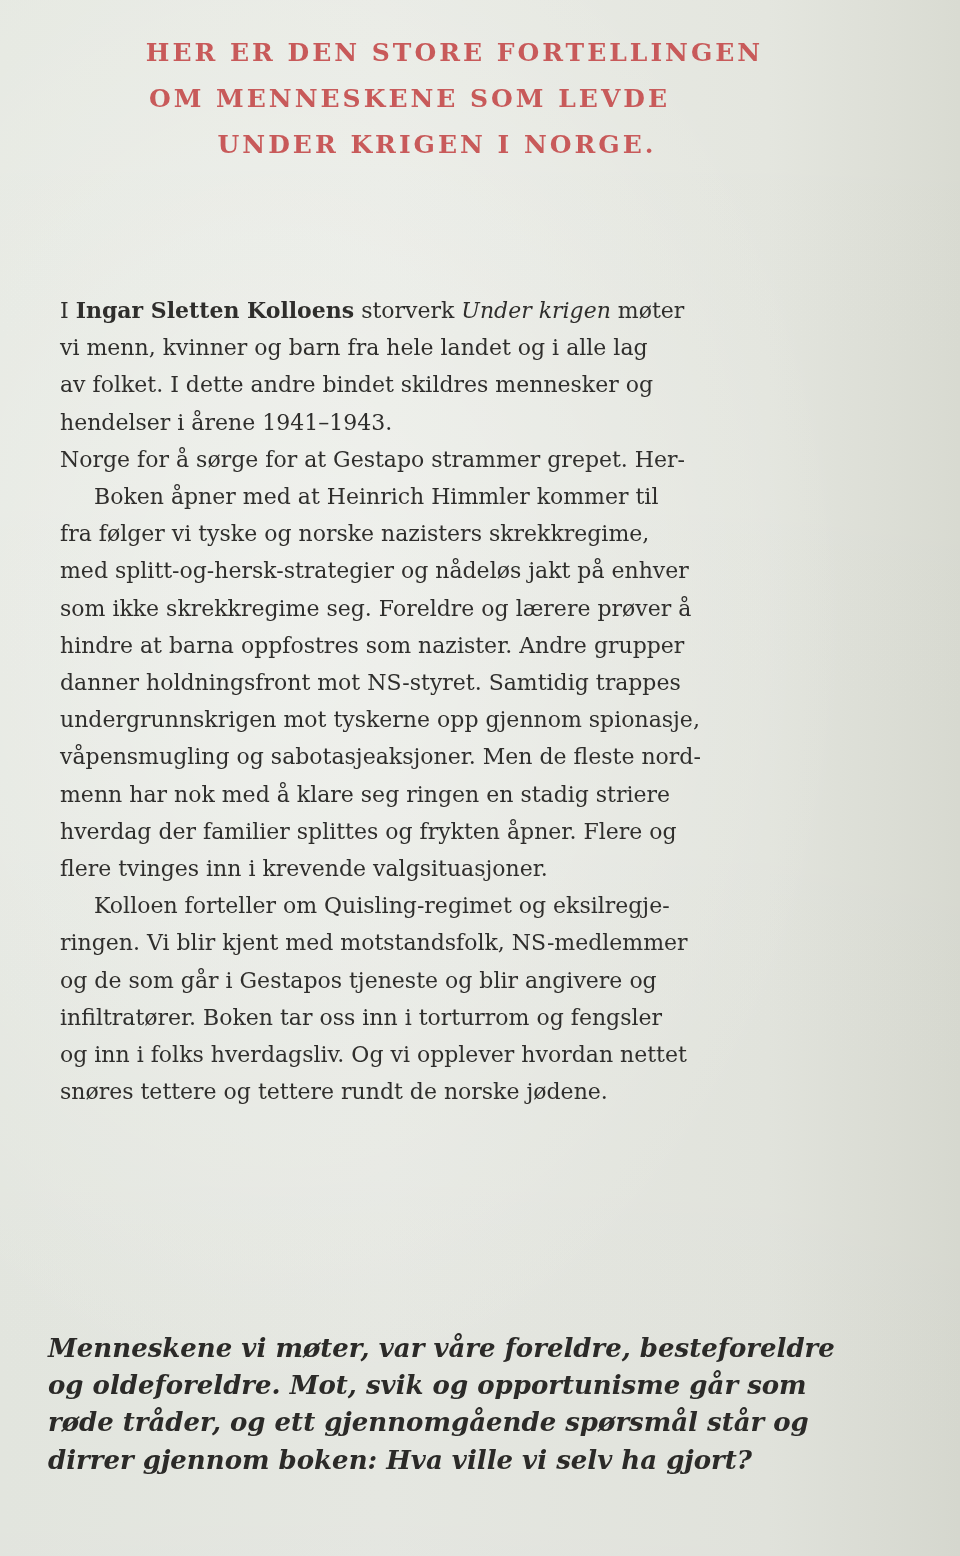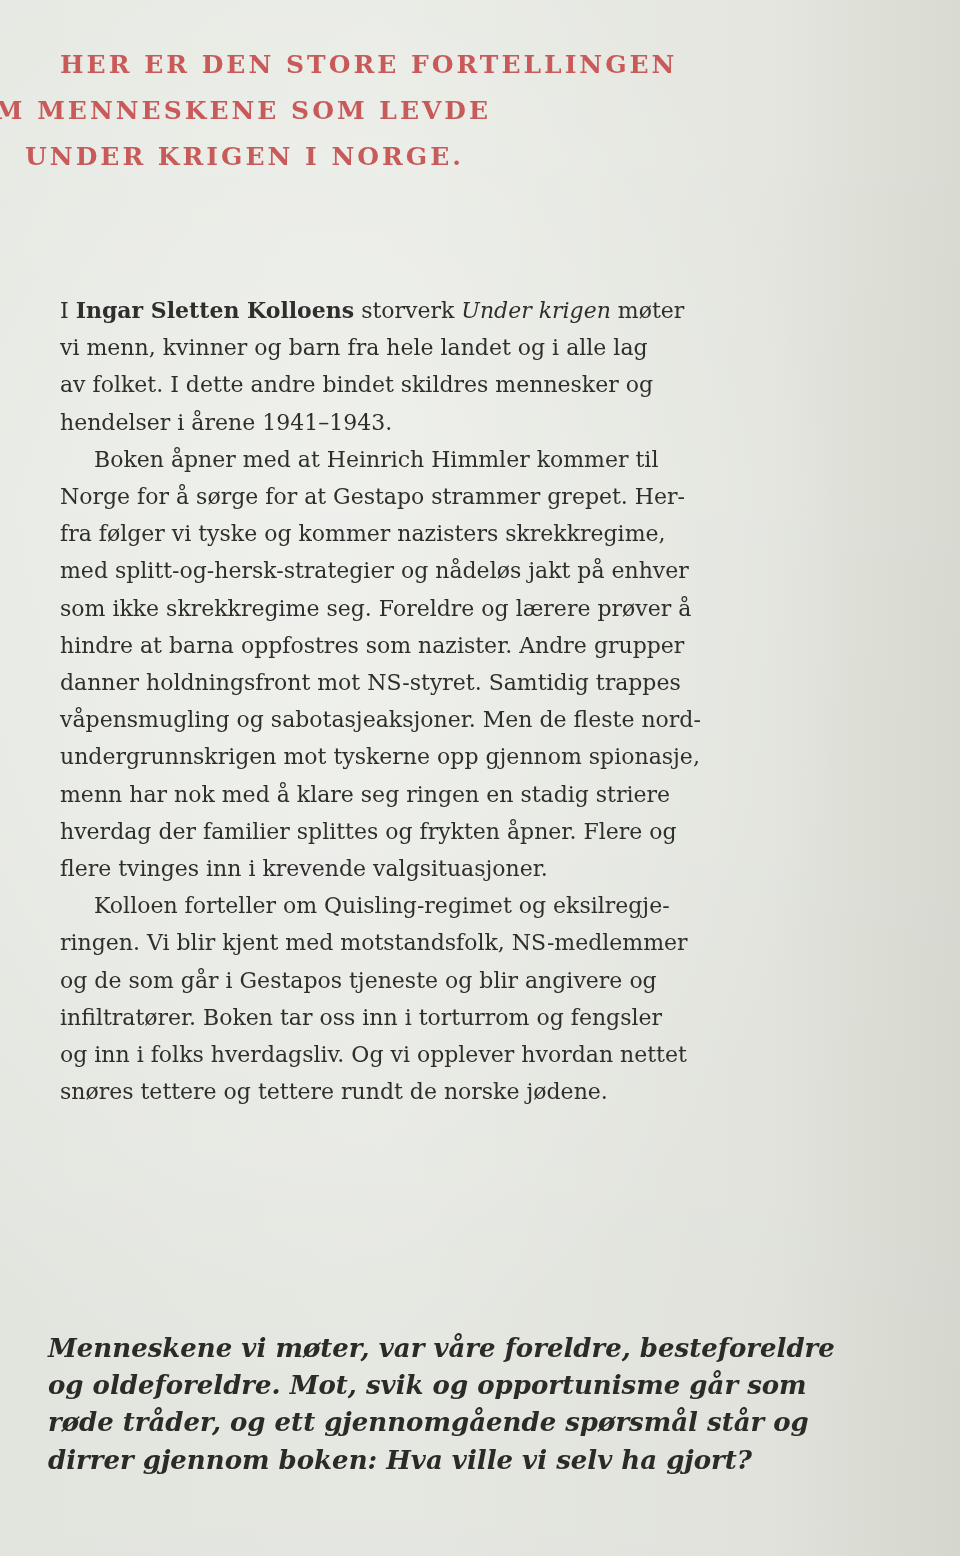"HER ER DEN STORE FORTELLINGEN" .headline { text-align: left -> center; top: 42px -> 30px }
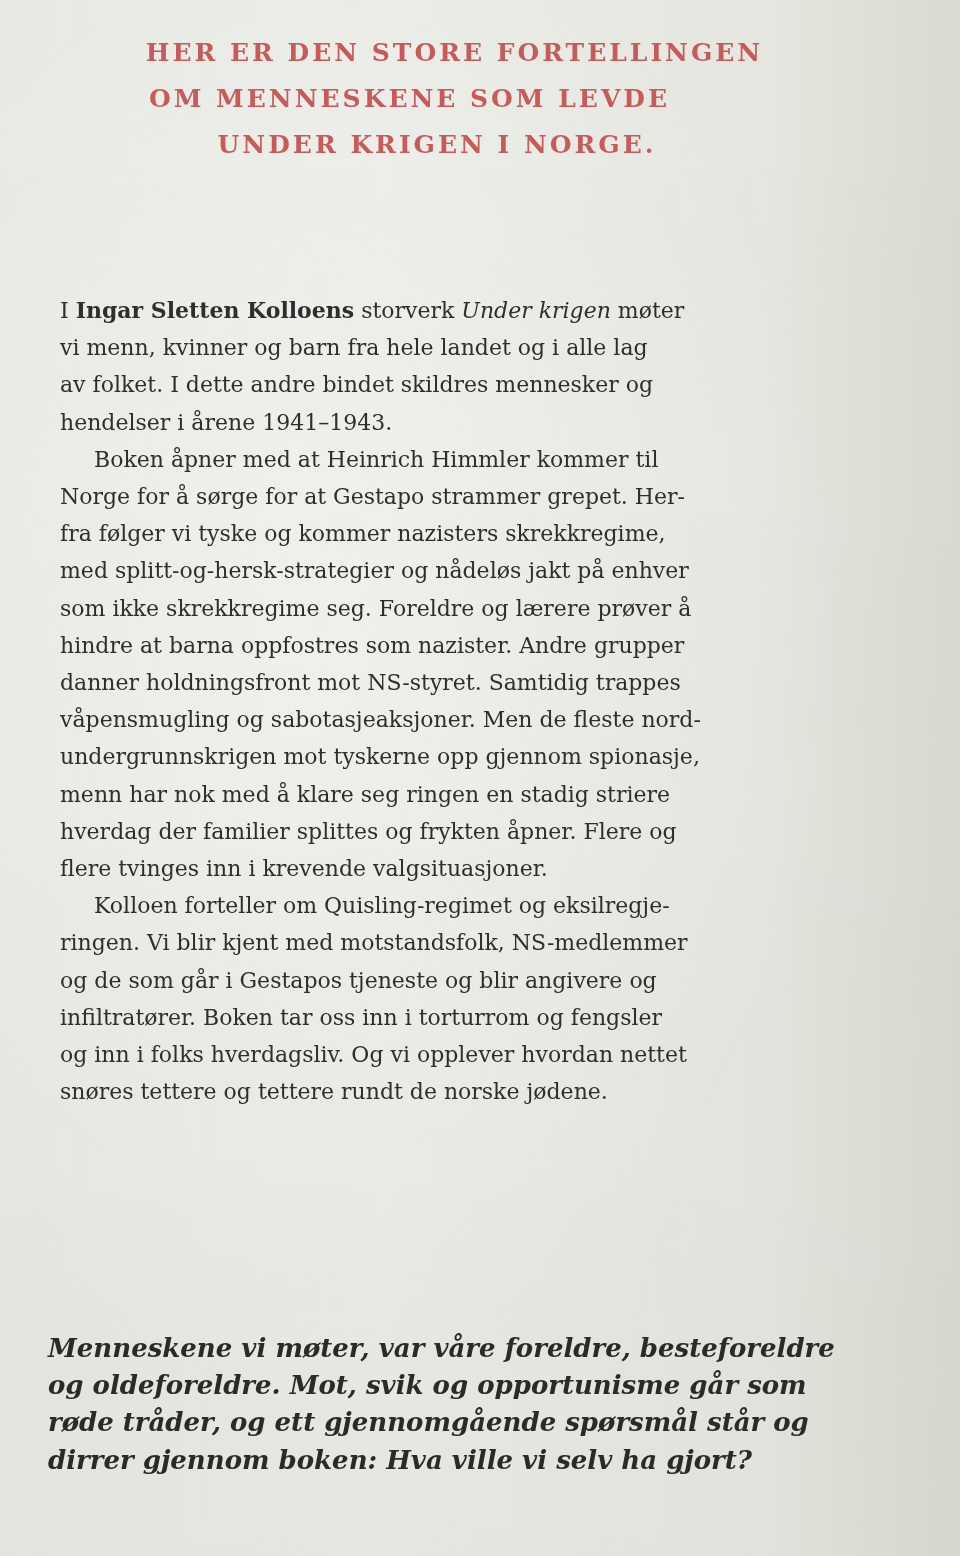"Boken åpner med at Heinrich" span.line-span { order: before "Norge for å sørge for" -> after "Norge for å sørge for" }
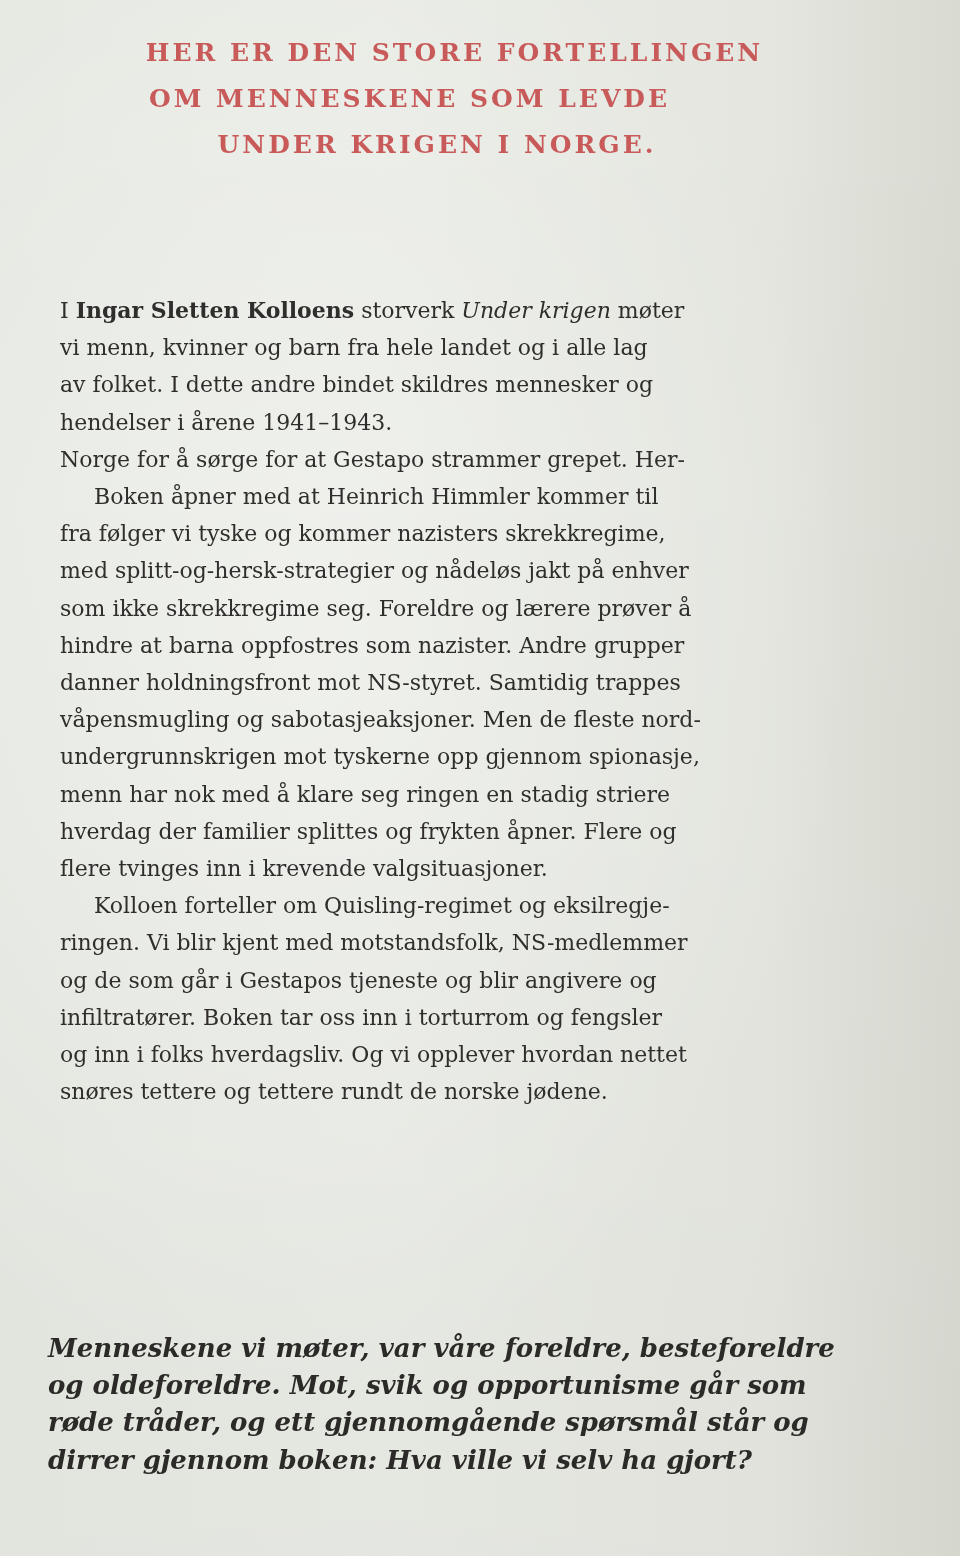"fra følger vi tyske og" span.line-span { text: kommer -> norske }
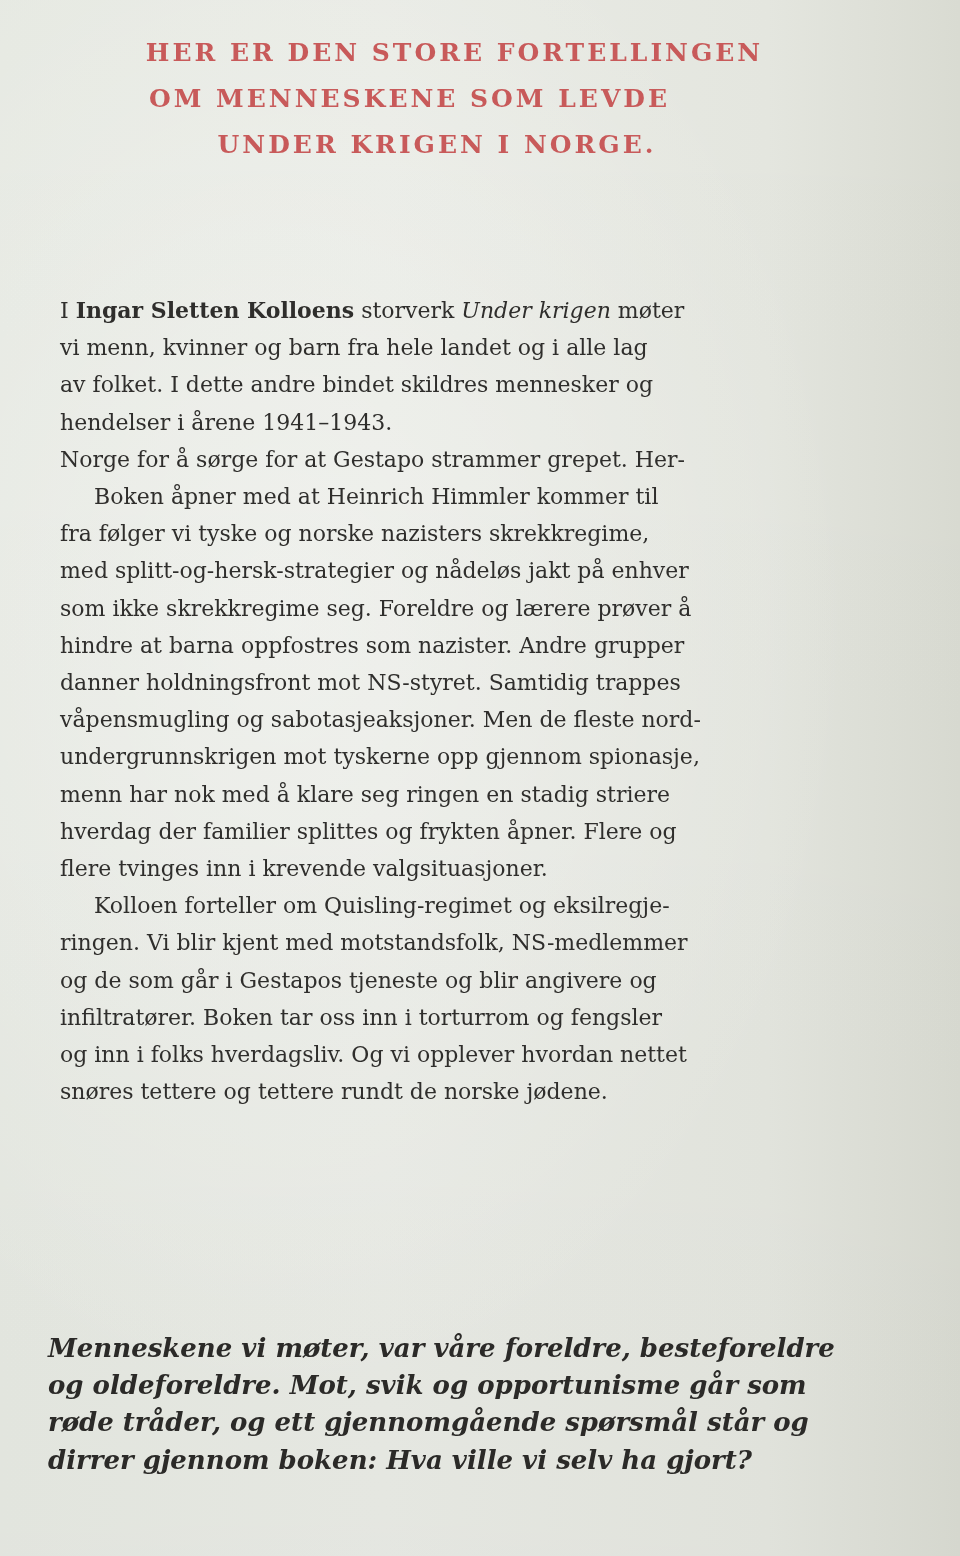"våpensmugling og sabotasjeaksjoner. Men" span.line-span { order: before "undergrunnskrigen mot tyskerne opp" -> after "undergrunnskrigen mot tyskerne opp" }
